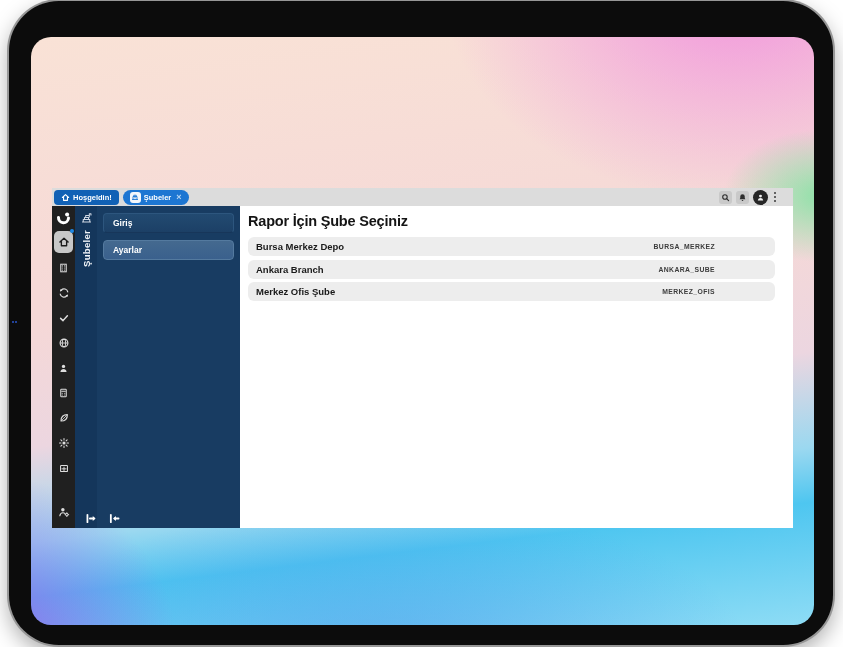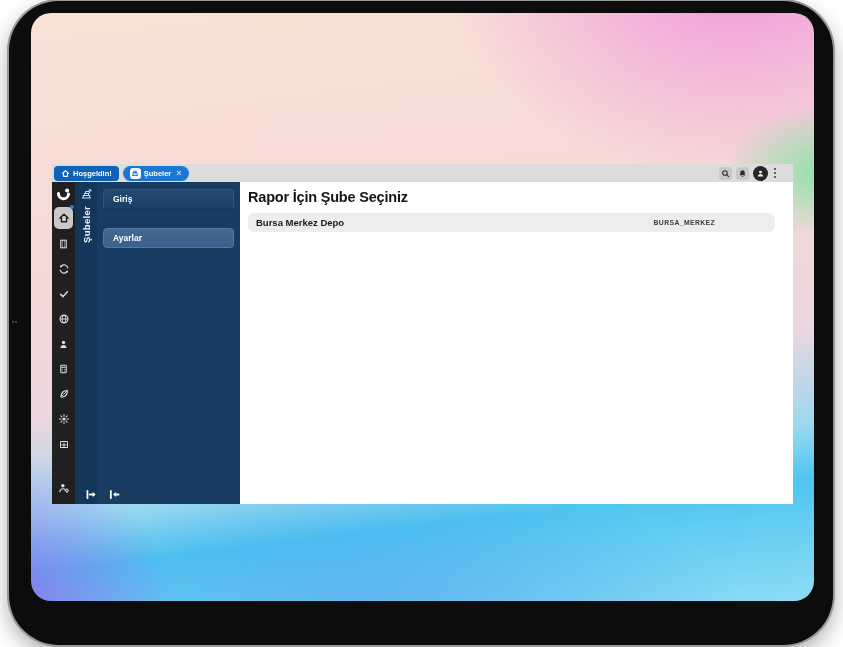"Hoşgeldin!" .screen { top: 12px -> 36px }
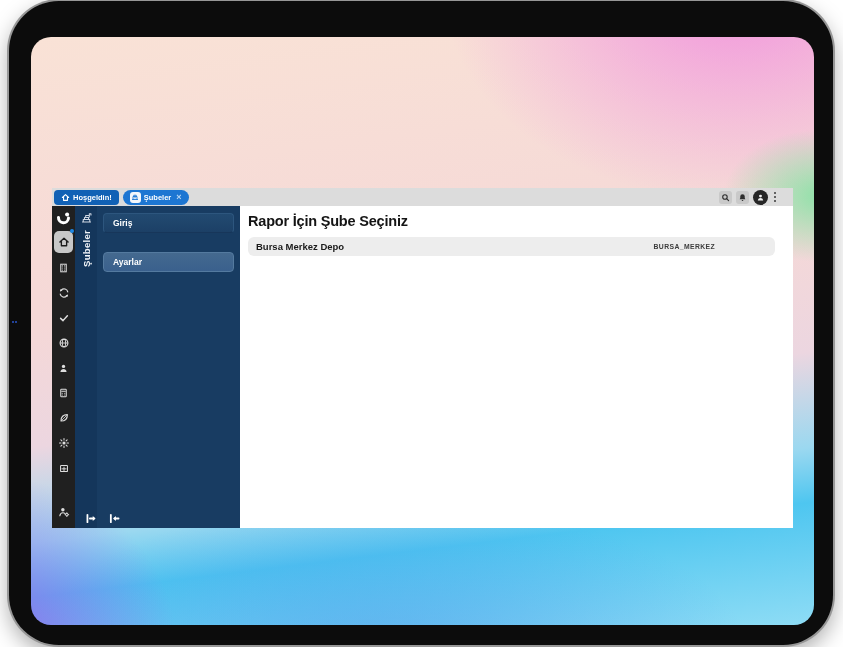"Giriş" .menu { gap: 19px -> 7px }
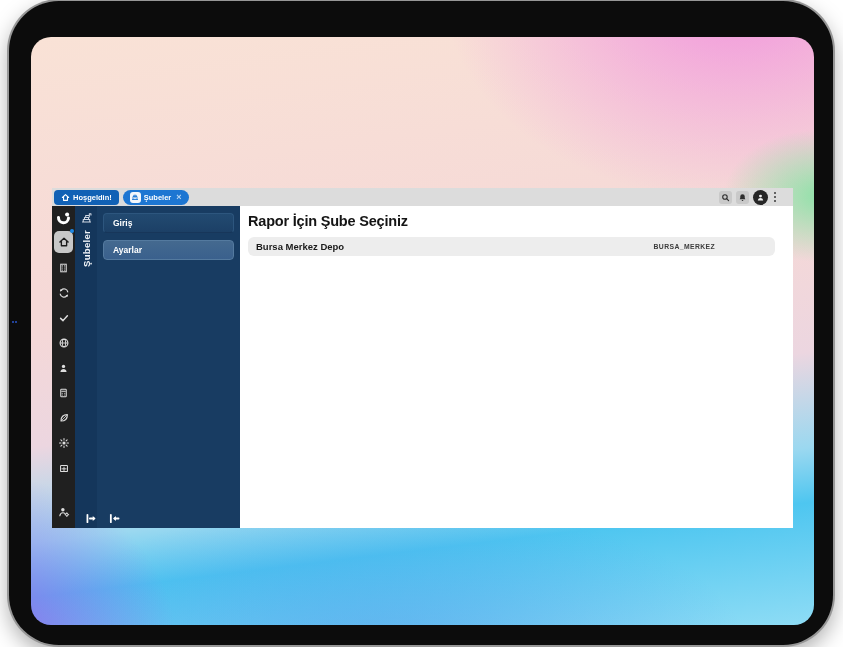"Ankara Branch" div.branch-row { html: none -> <div> <span>Ankara Branch</span> <span>ANKARA_SUBE</span> </div> }
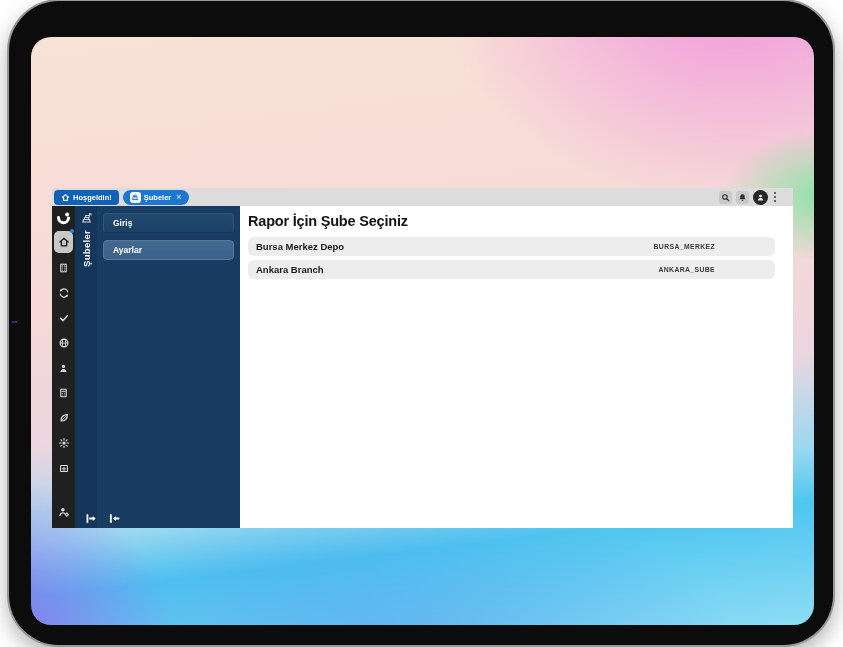"Merkez Ofis Şube" div.branch-row { html: none -> <div> <span>Merkez Ofis Şube</span> <span>MERKEZ_OFIS</span> </div> }
